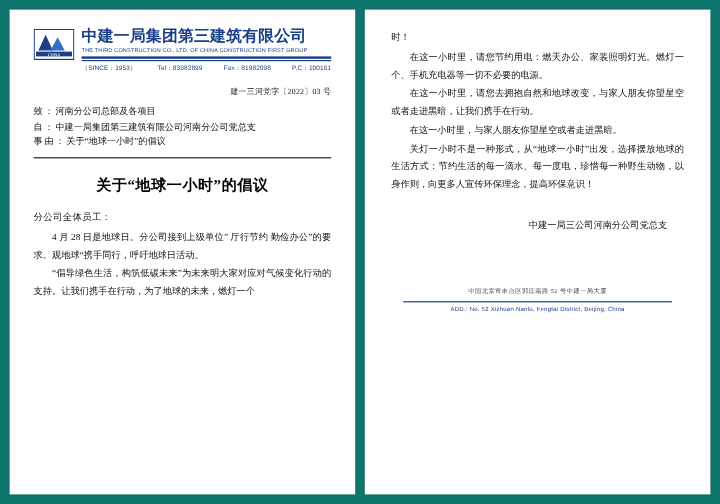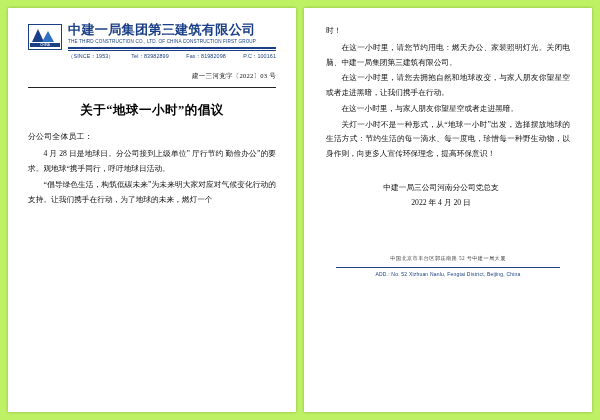"中建一局集团第三建筑有限公司" .stage { background: #bef264 -> #0f766e }
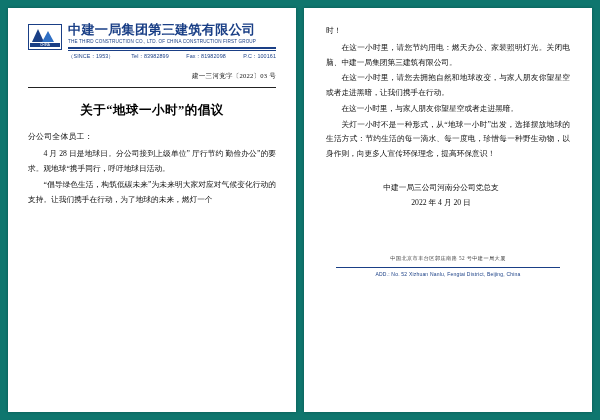"在这一小时里，请您节约用电：燃天办公、家装照明灯光。关闭电脑、中建一局集团第三建" p.para { text: 关闭电脑、中建一局集团第三建筑有限公司 -> 燃灯一个、手机充电器等一切不必要的电源 }
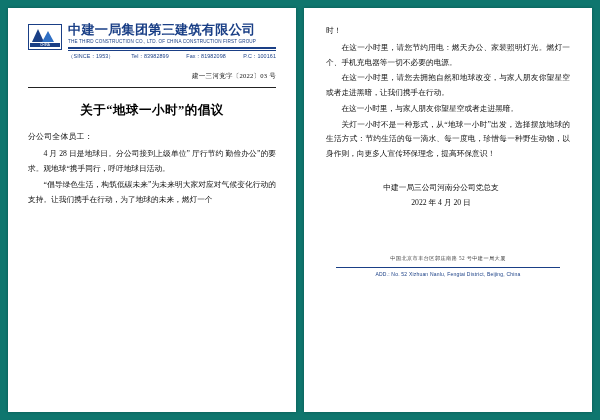"致：河南分公司总部及各项目" div.fields { html: none -> <div> <div> <span>致：</span><span>河南分公司总部及各项目</span> </div> <div> <span>自：</span><span>中建一局集团第三建筑有限公司河南分公司党总支</span> </div> <div> <span>事由：</span><span>关于“地球一小时”的倡议</span> </div> </div> }
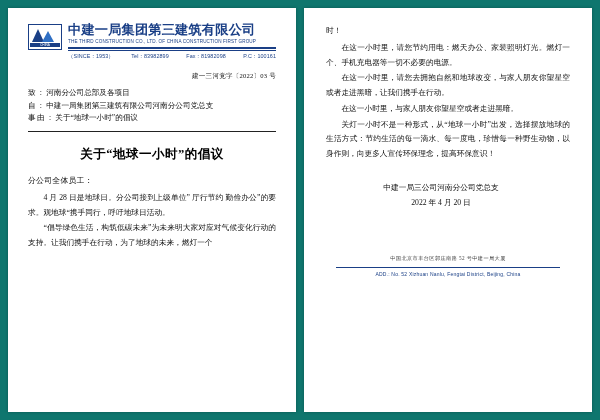"中建一局三公司河南分公司党总支" .signature { text-align: center -> right }
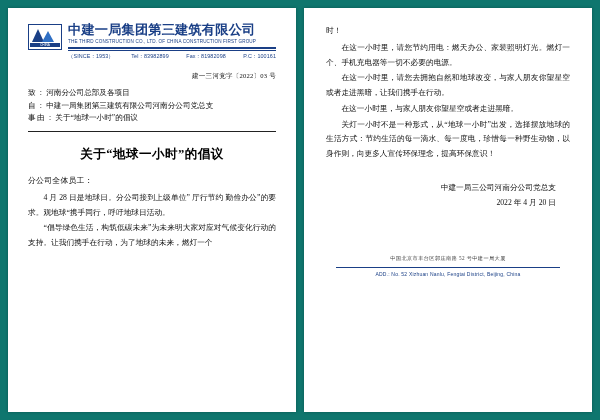"2022 年 4 月 20" div { html: <div>2022 年 4 月 20 日</div> -> none }
